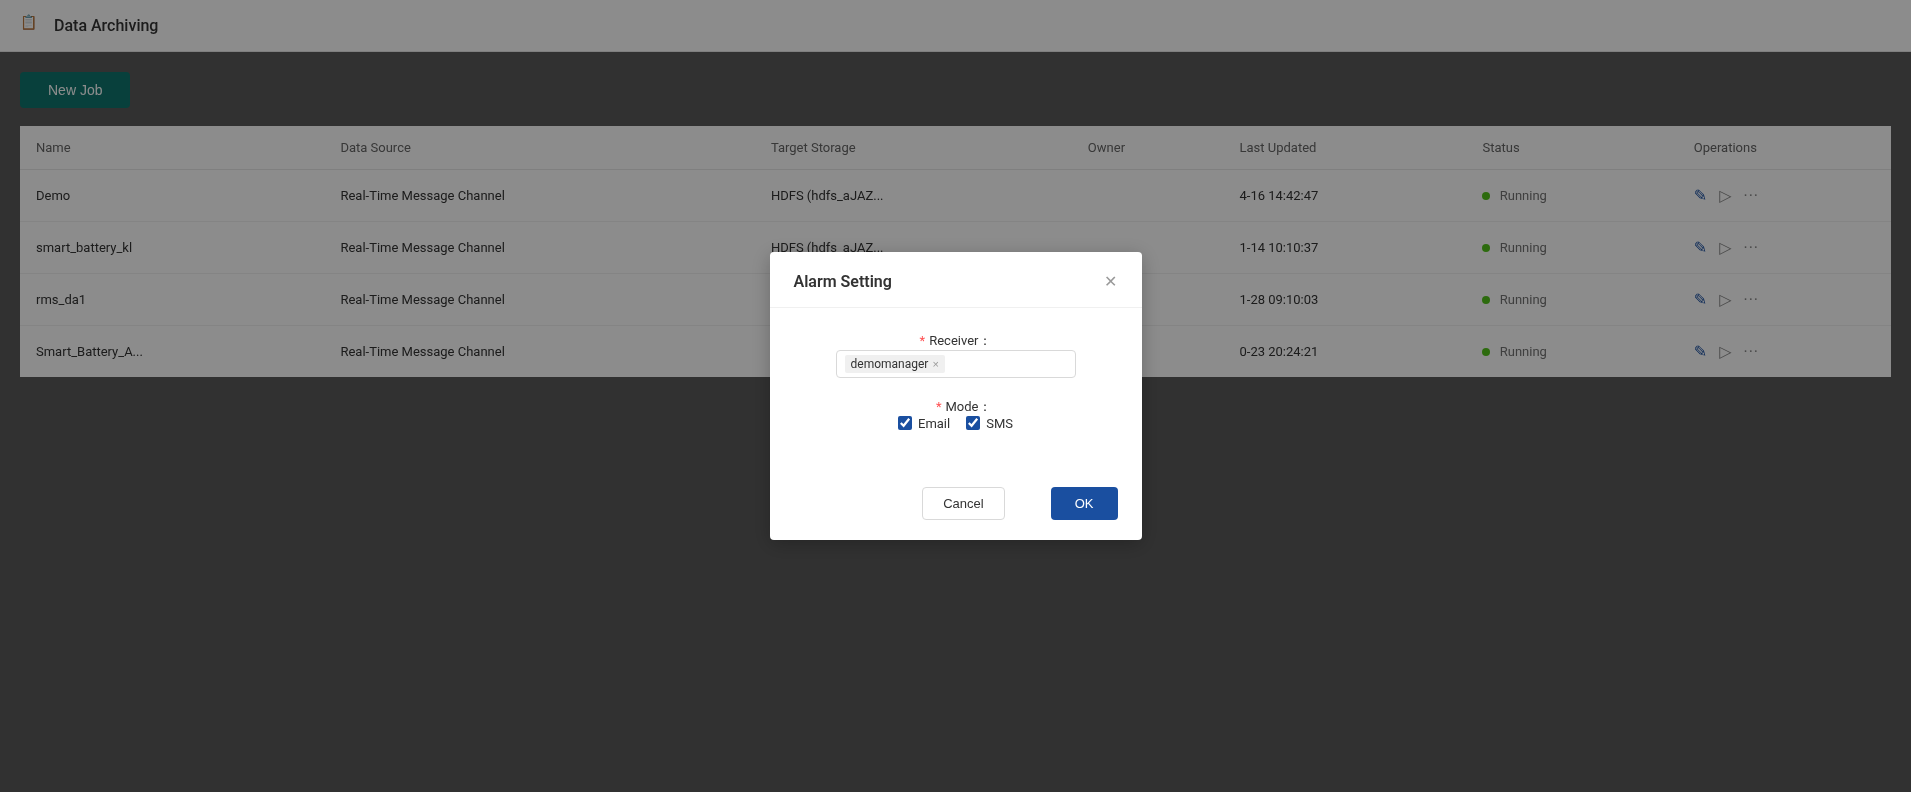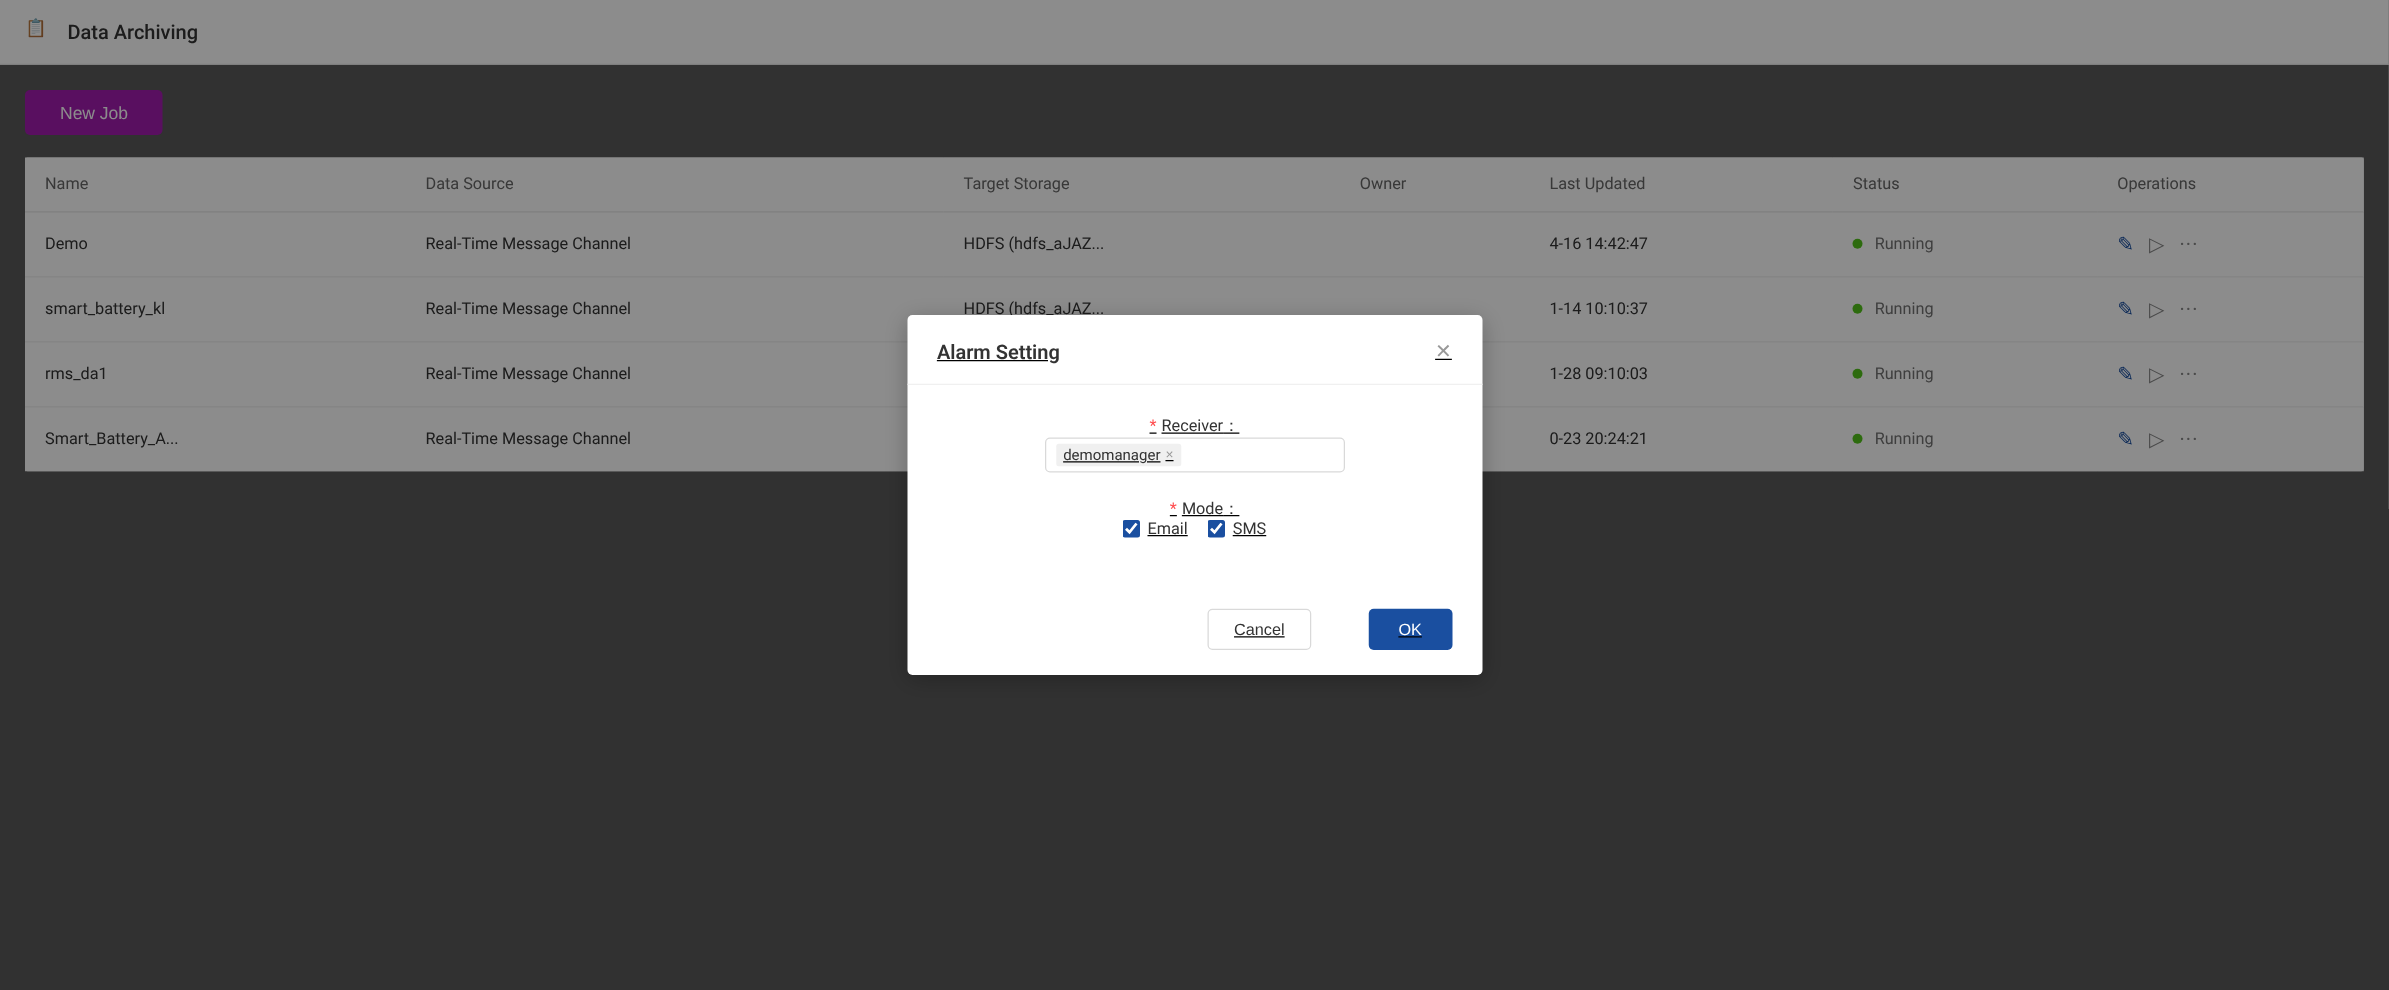"New Job" .new-job-btn { background: #a21caf -> #0f766e }
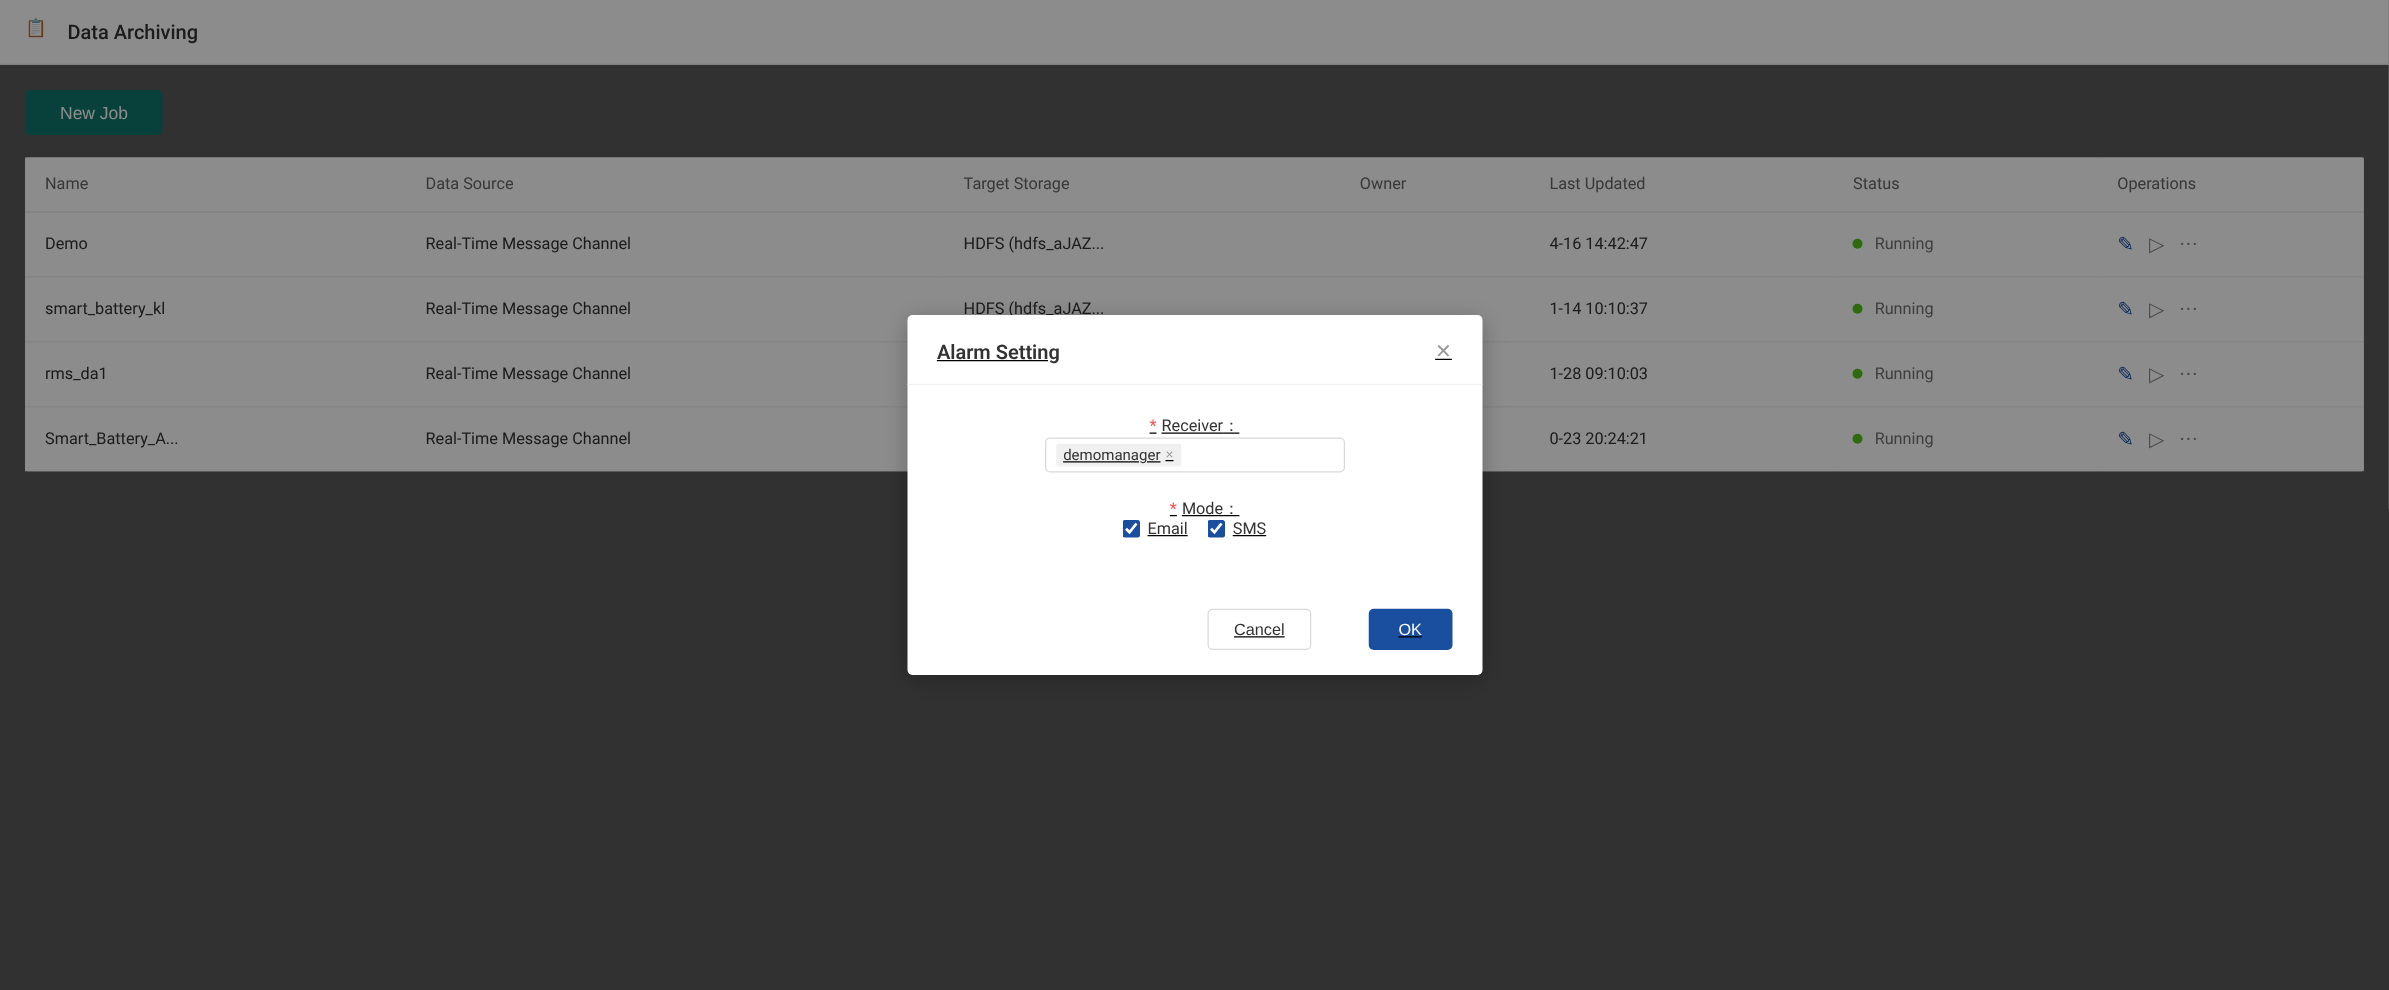"Alarm Setting" .modal { text-decoration: underline -> none; width: 460px -> 372px }
